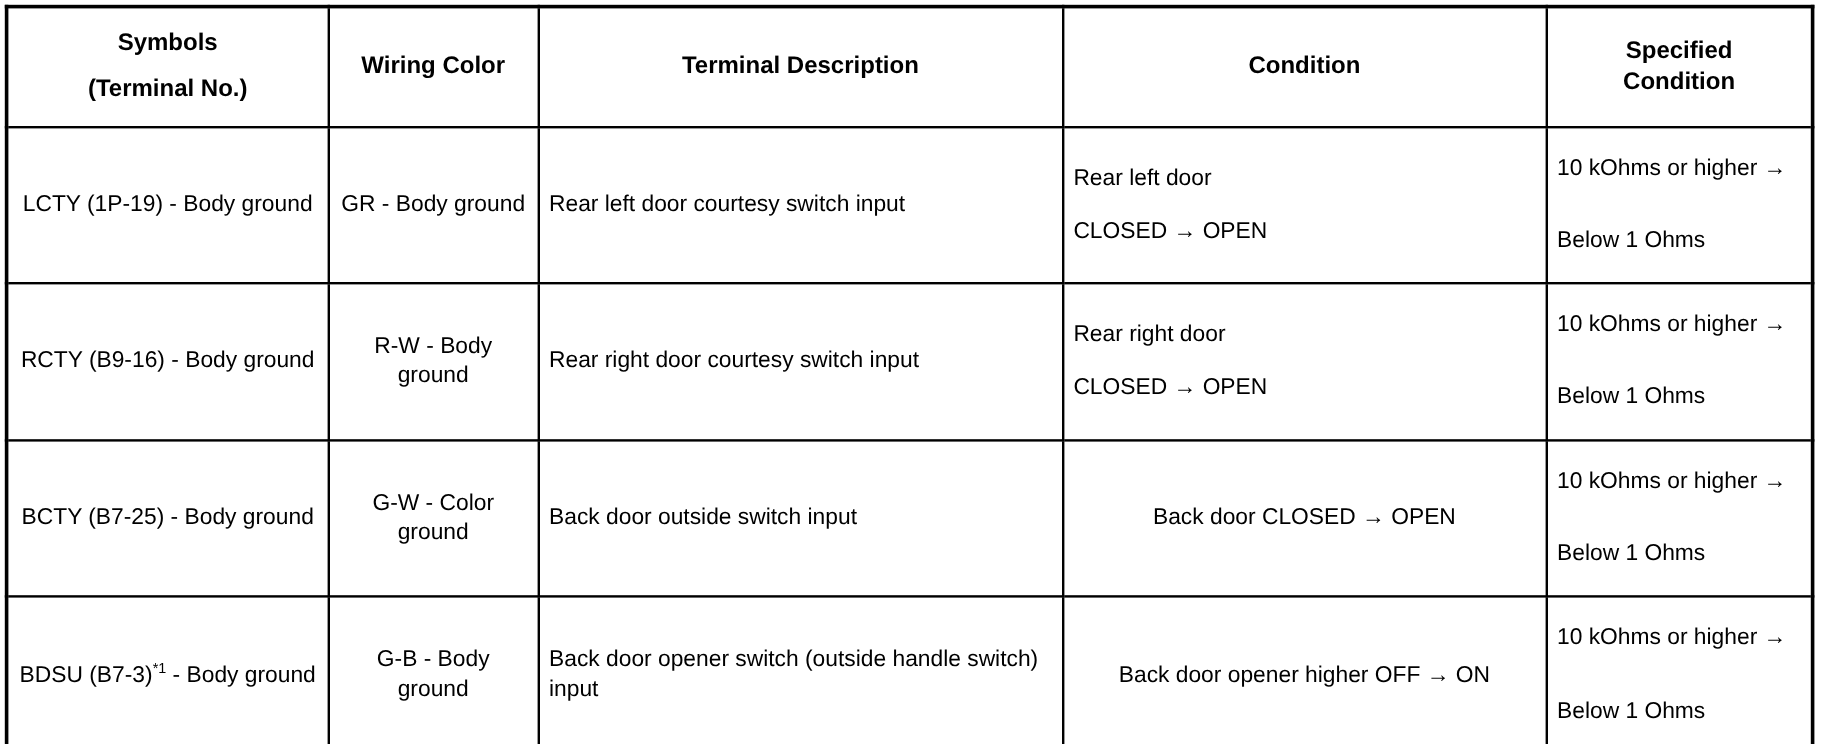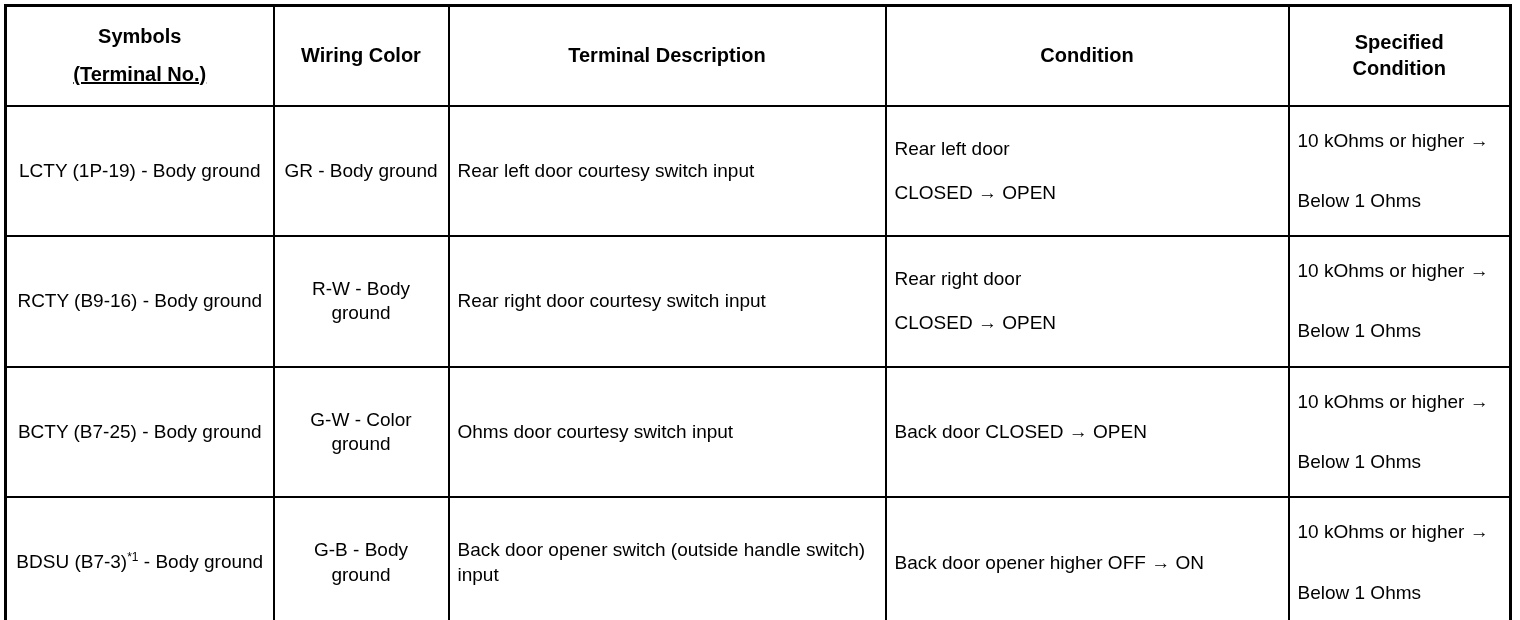"(Terminal No.)" thead th.head-symbols .l2 { text-decoration: underline -> none }
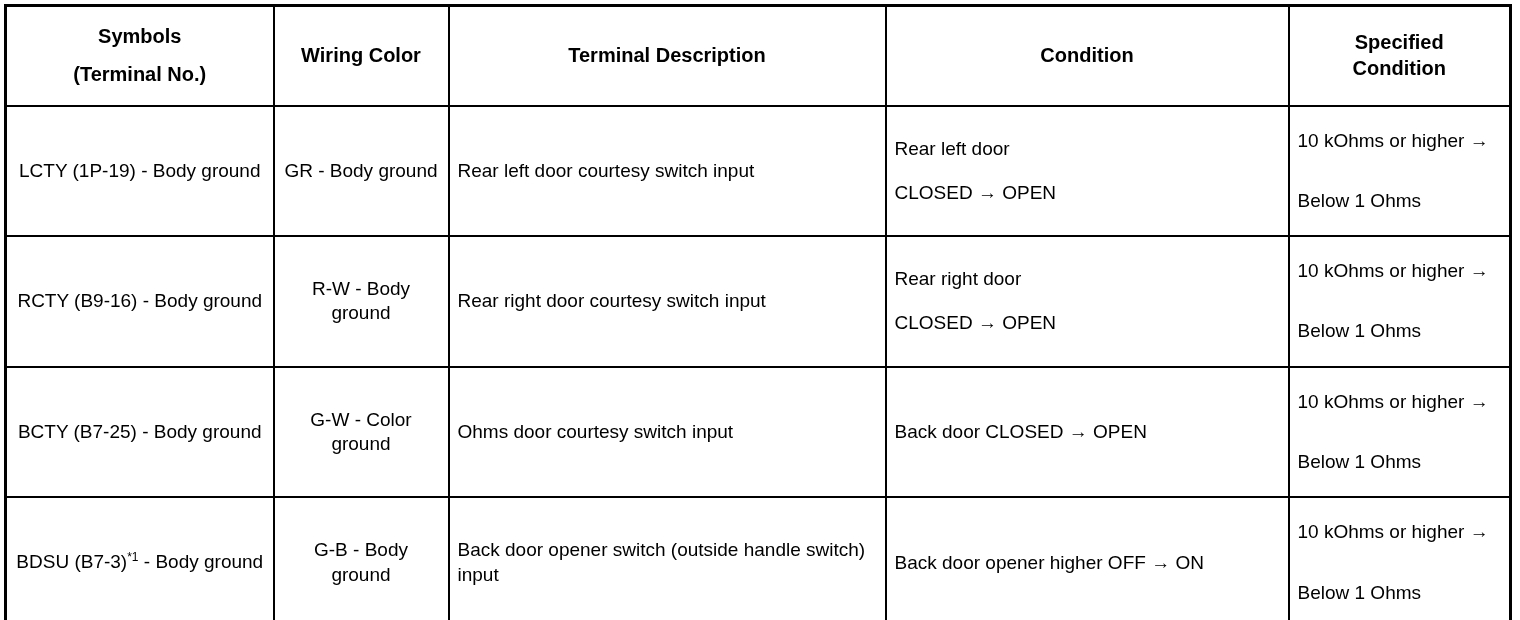"Ohms door courtesy switch input" td.desc { text: Ohms door courtesy -> Back door outside }
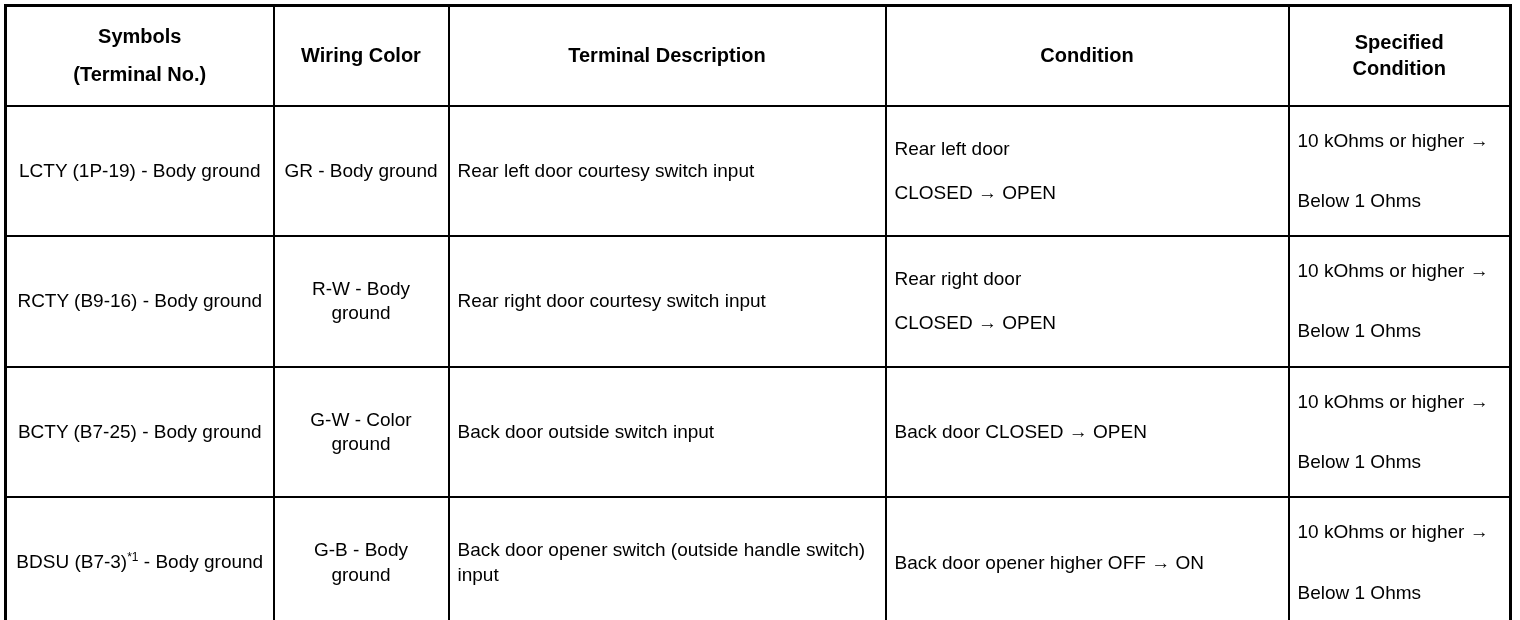"Back door CLOSED → OPEN" td.cond.single .line1 { text-align: none -> center }
